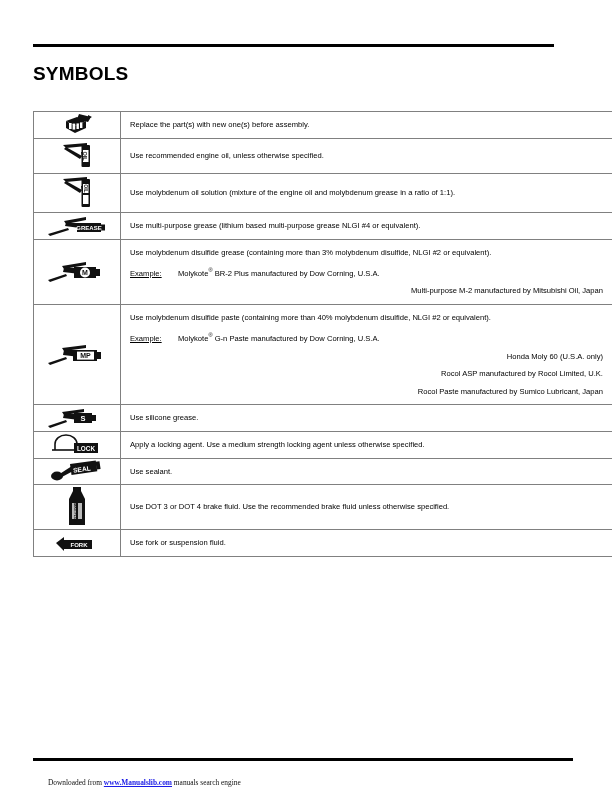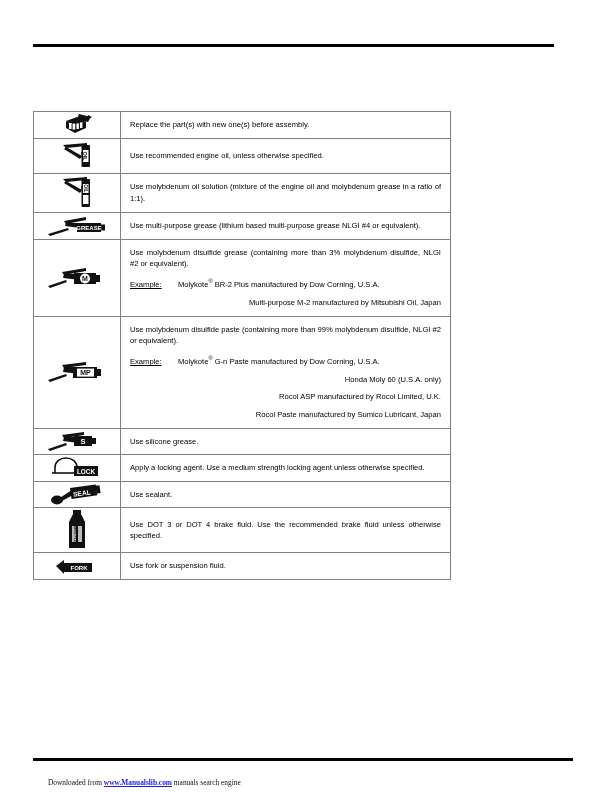"SYMBOLS" h1.page-title { html: none -> <h1>SYMBOLS</h1> }
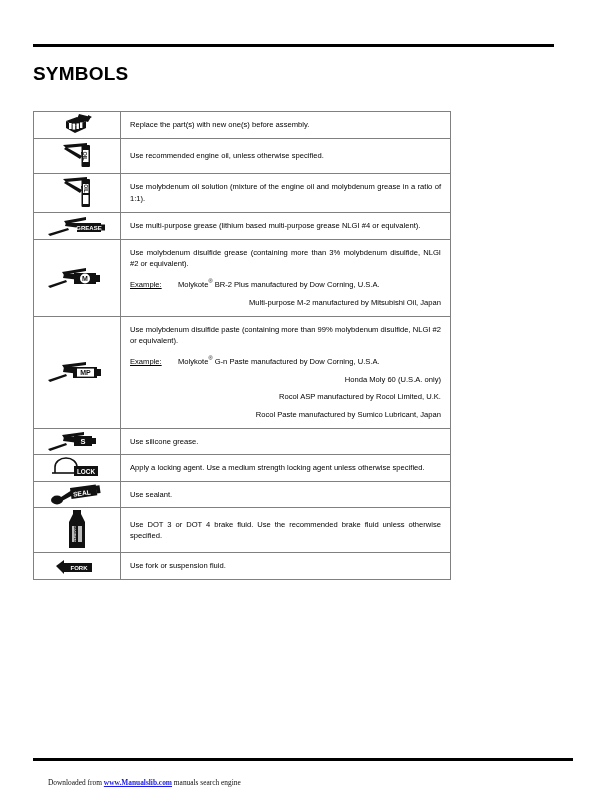"Replace the part(s) with new" .symbol-table { width: 418px -> 580px }
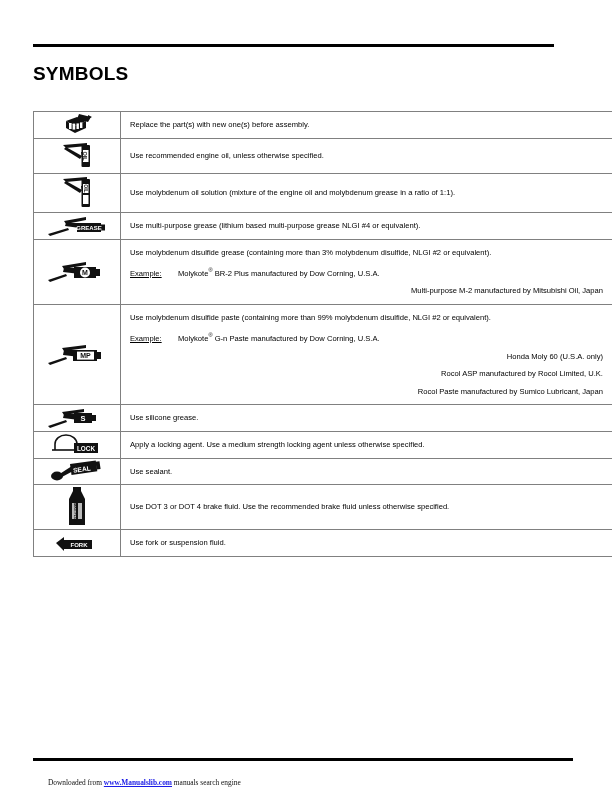"Use molybdenum disulfide paste" p { text: 99% -> 40% }
